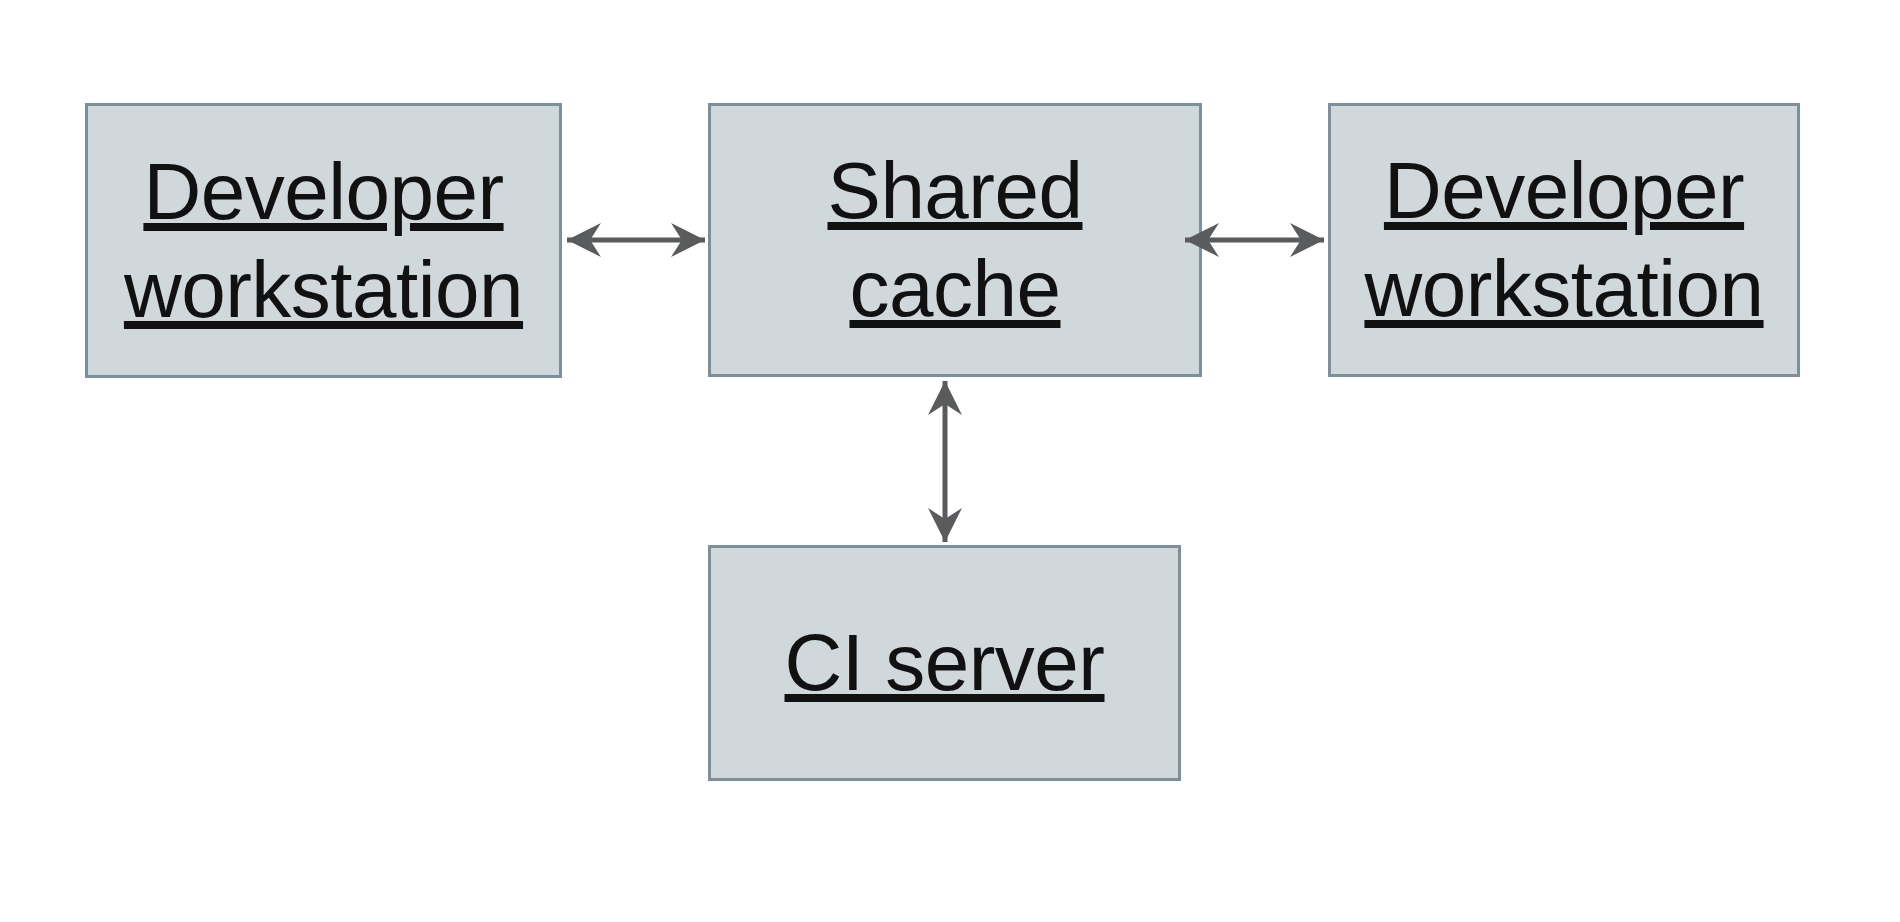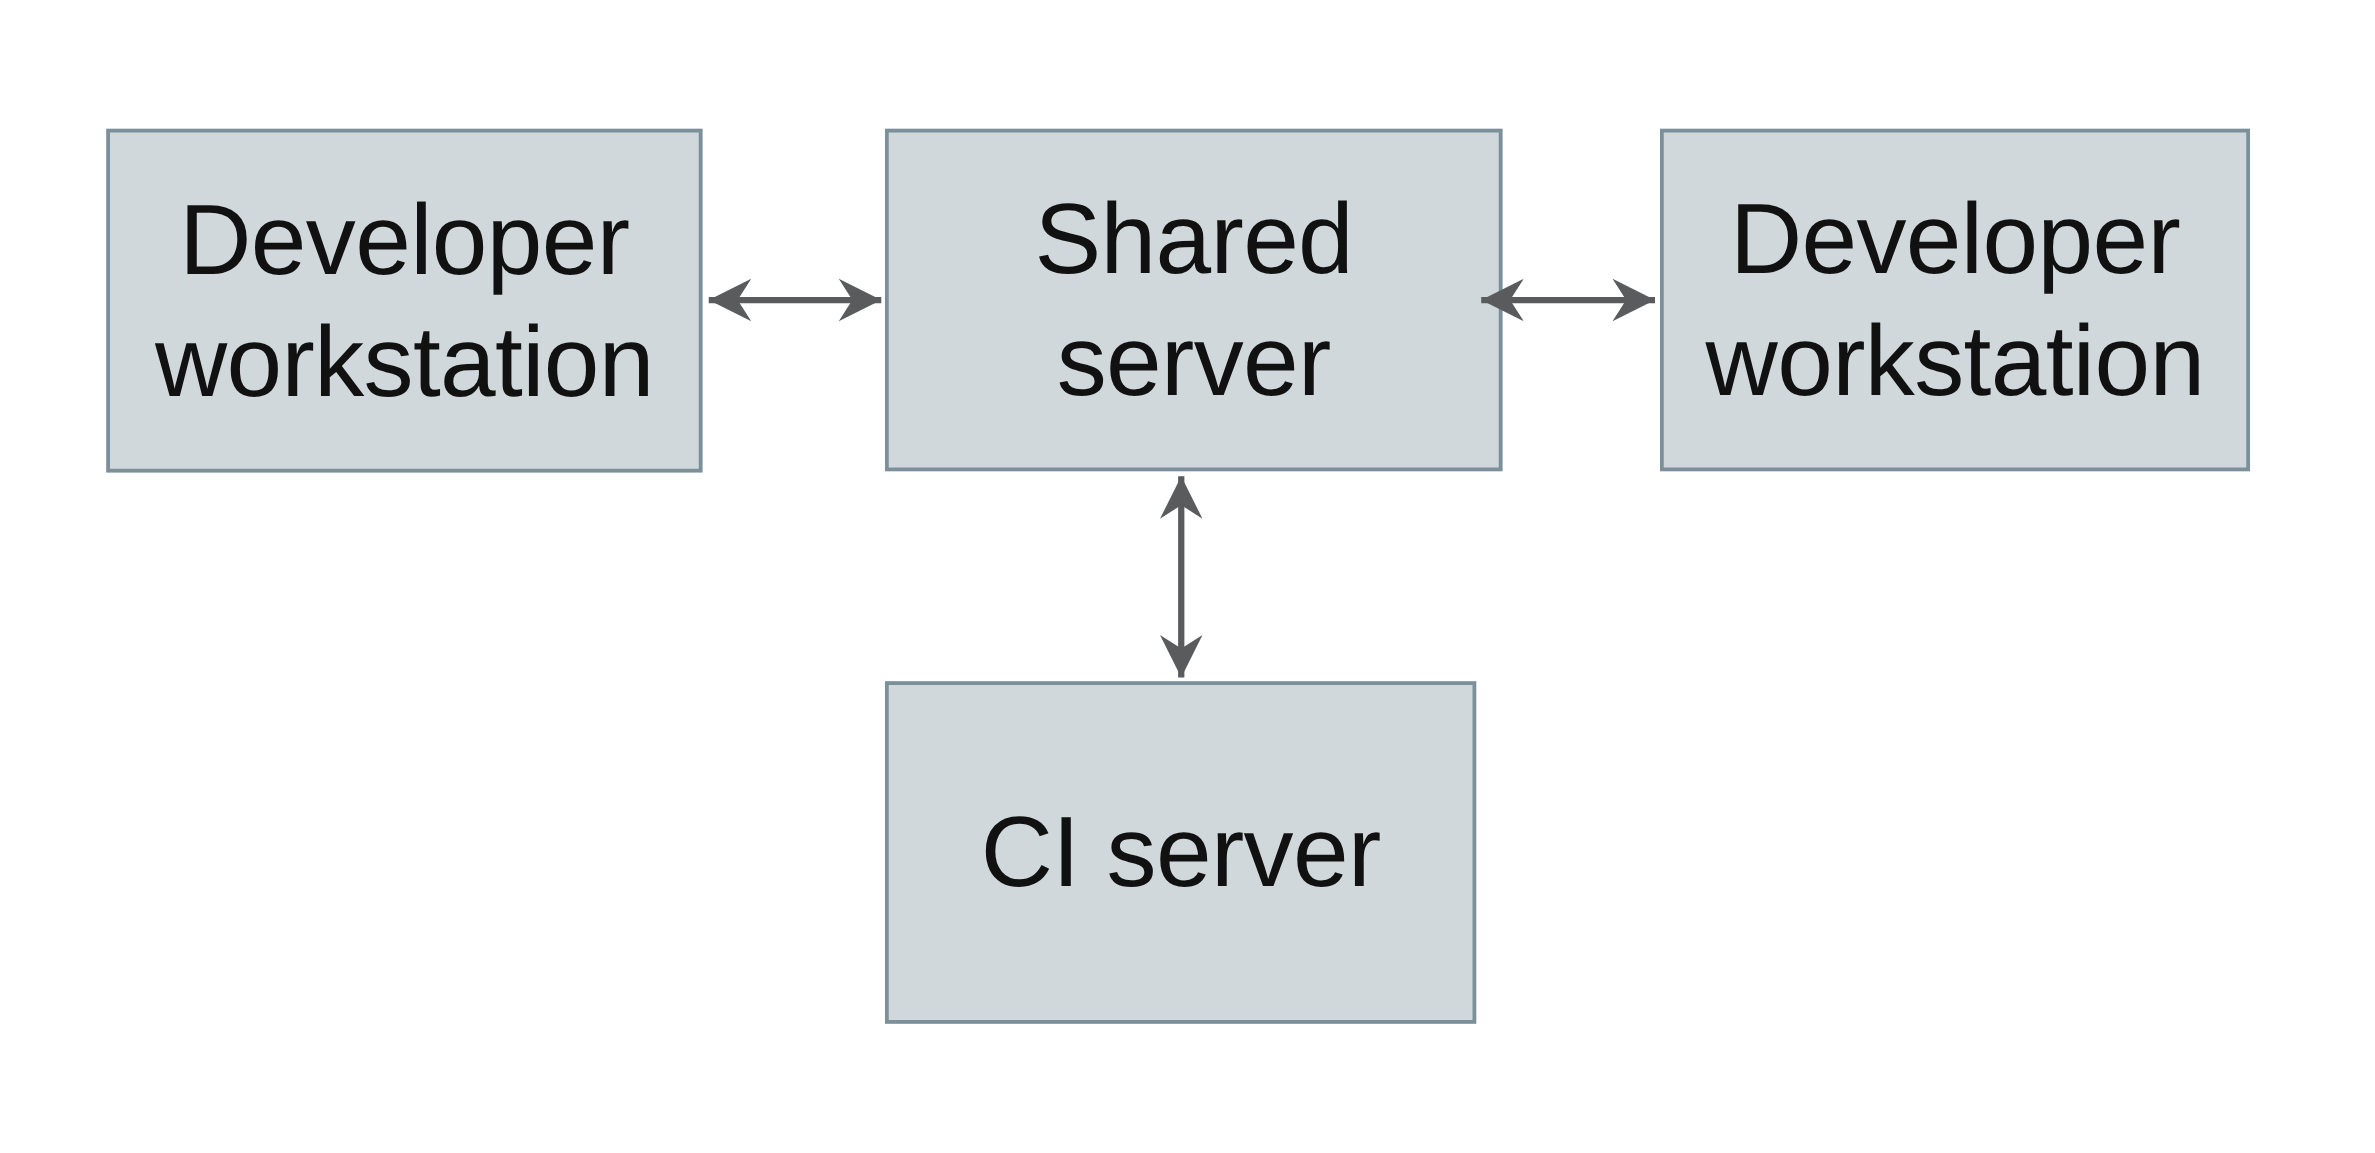"Developer" .node-line { text-decoration: none -> underline }
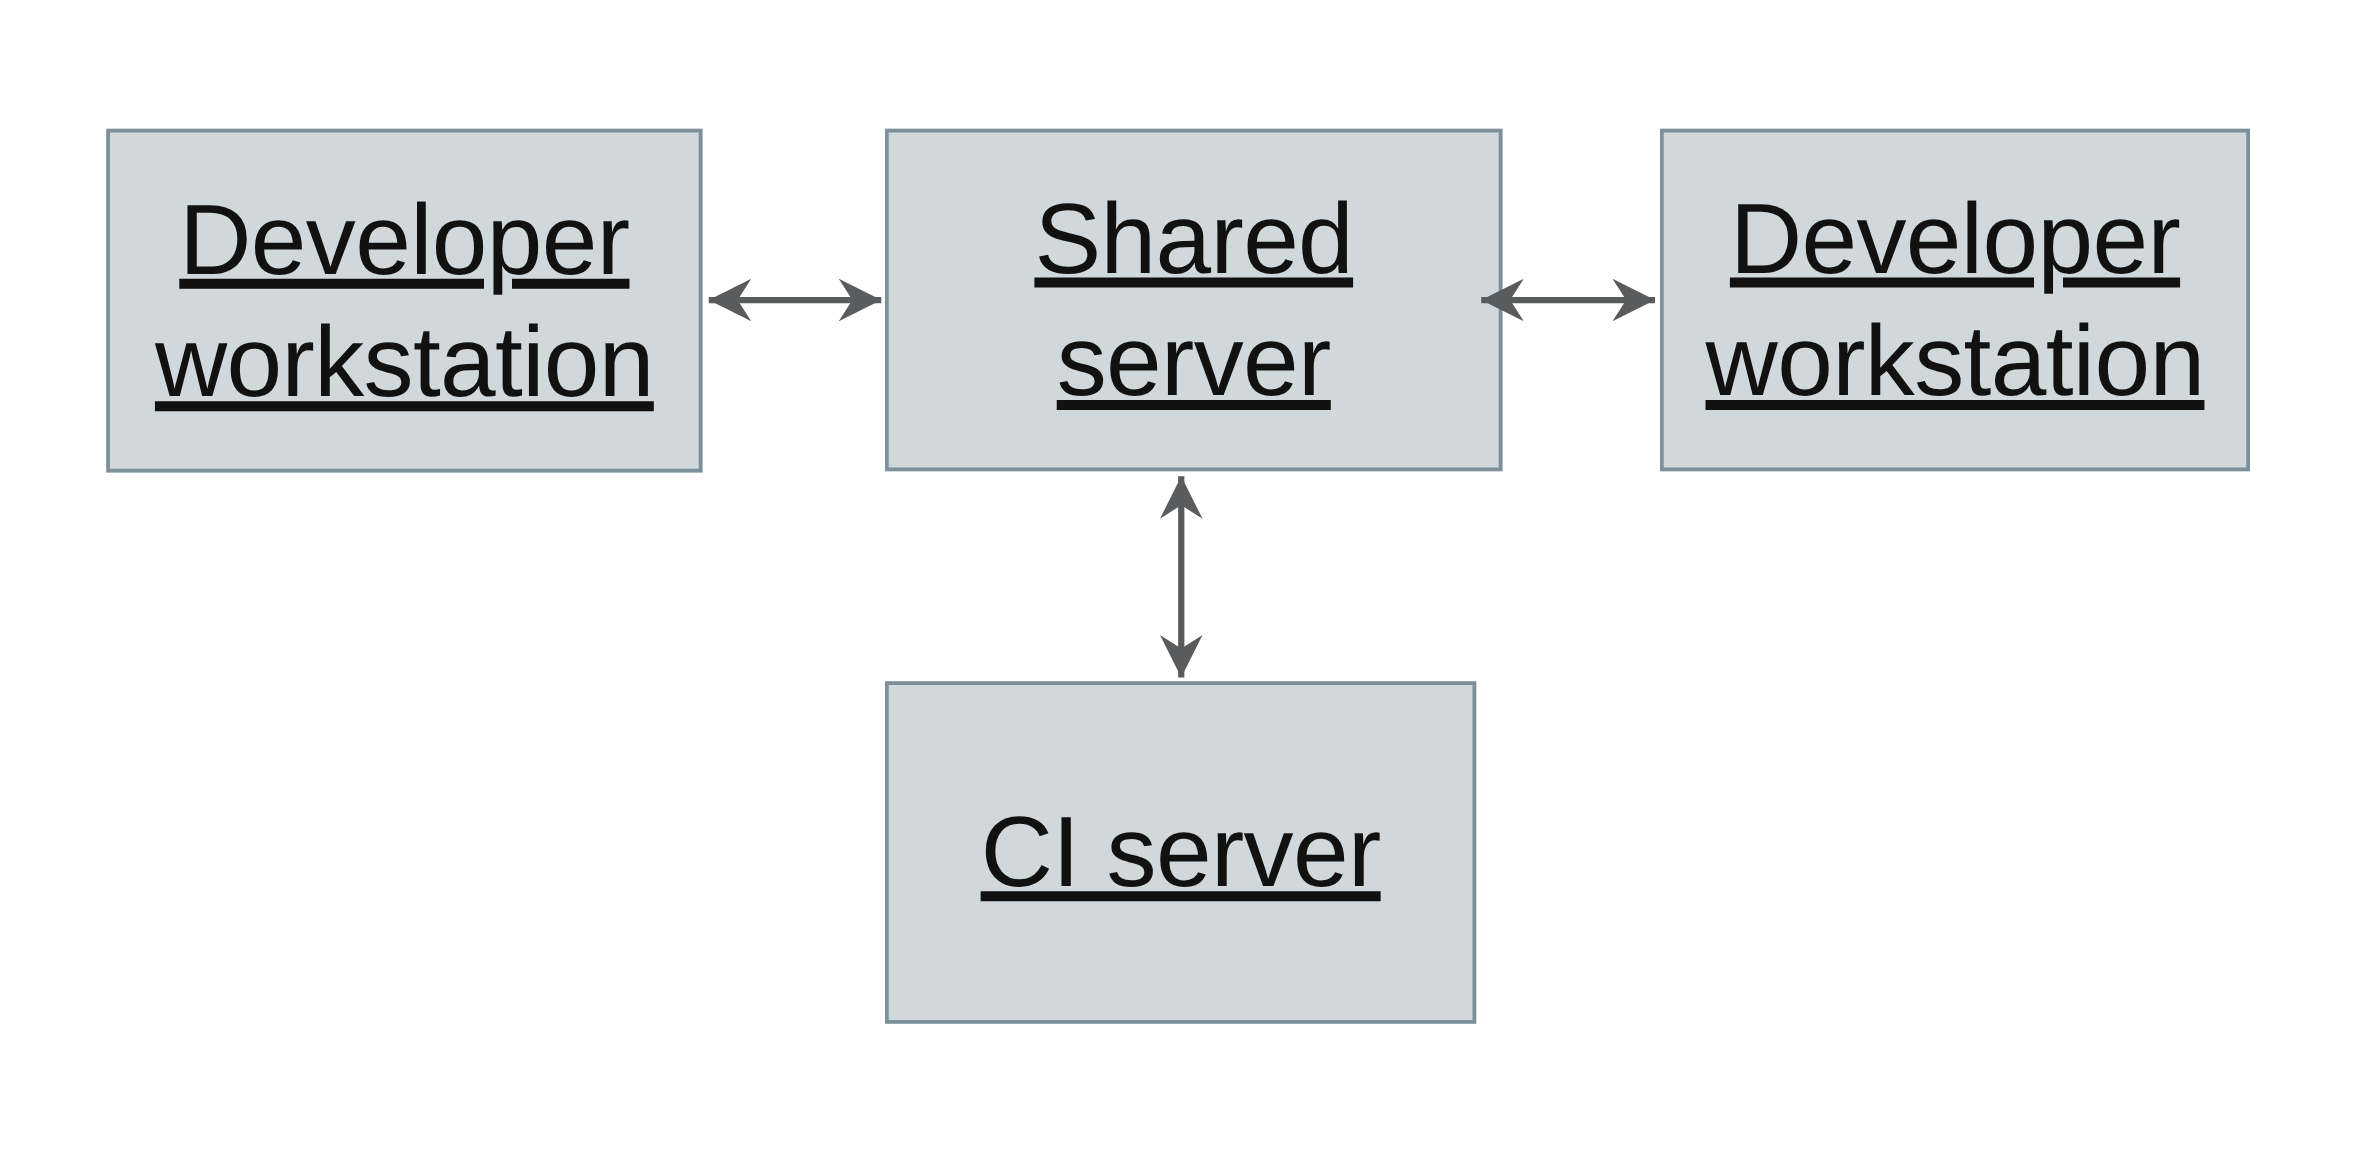"server" span.node-line { text: server -> cache }
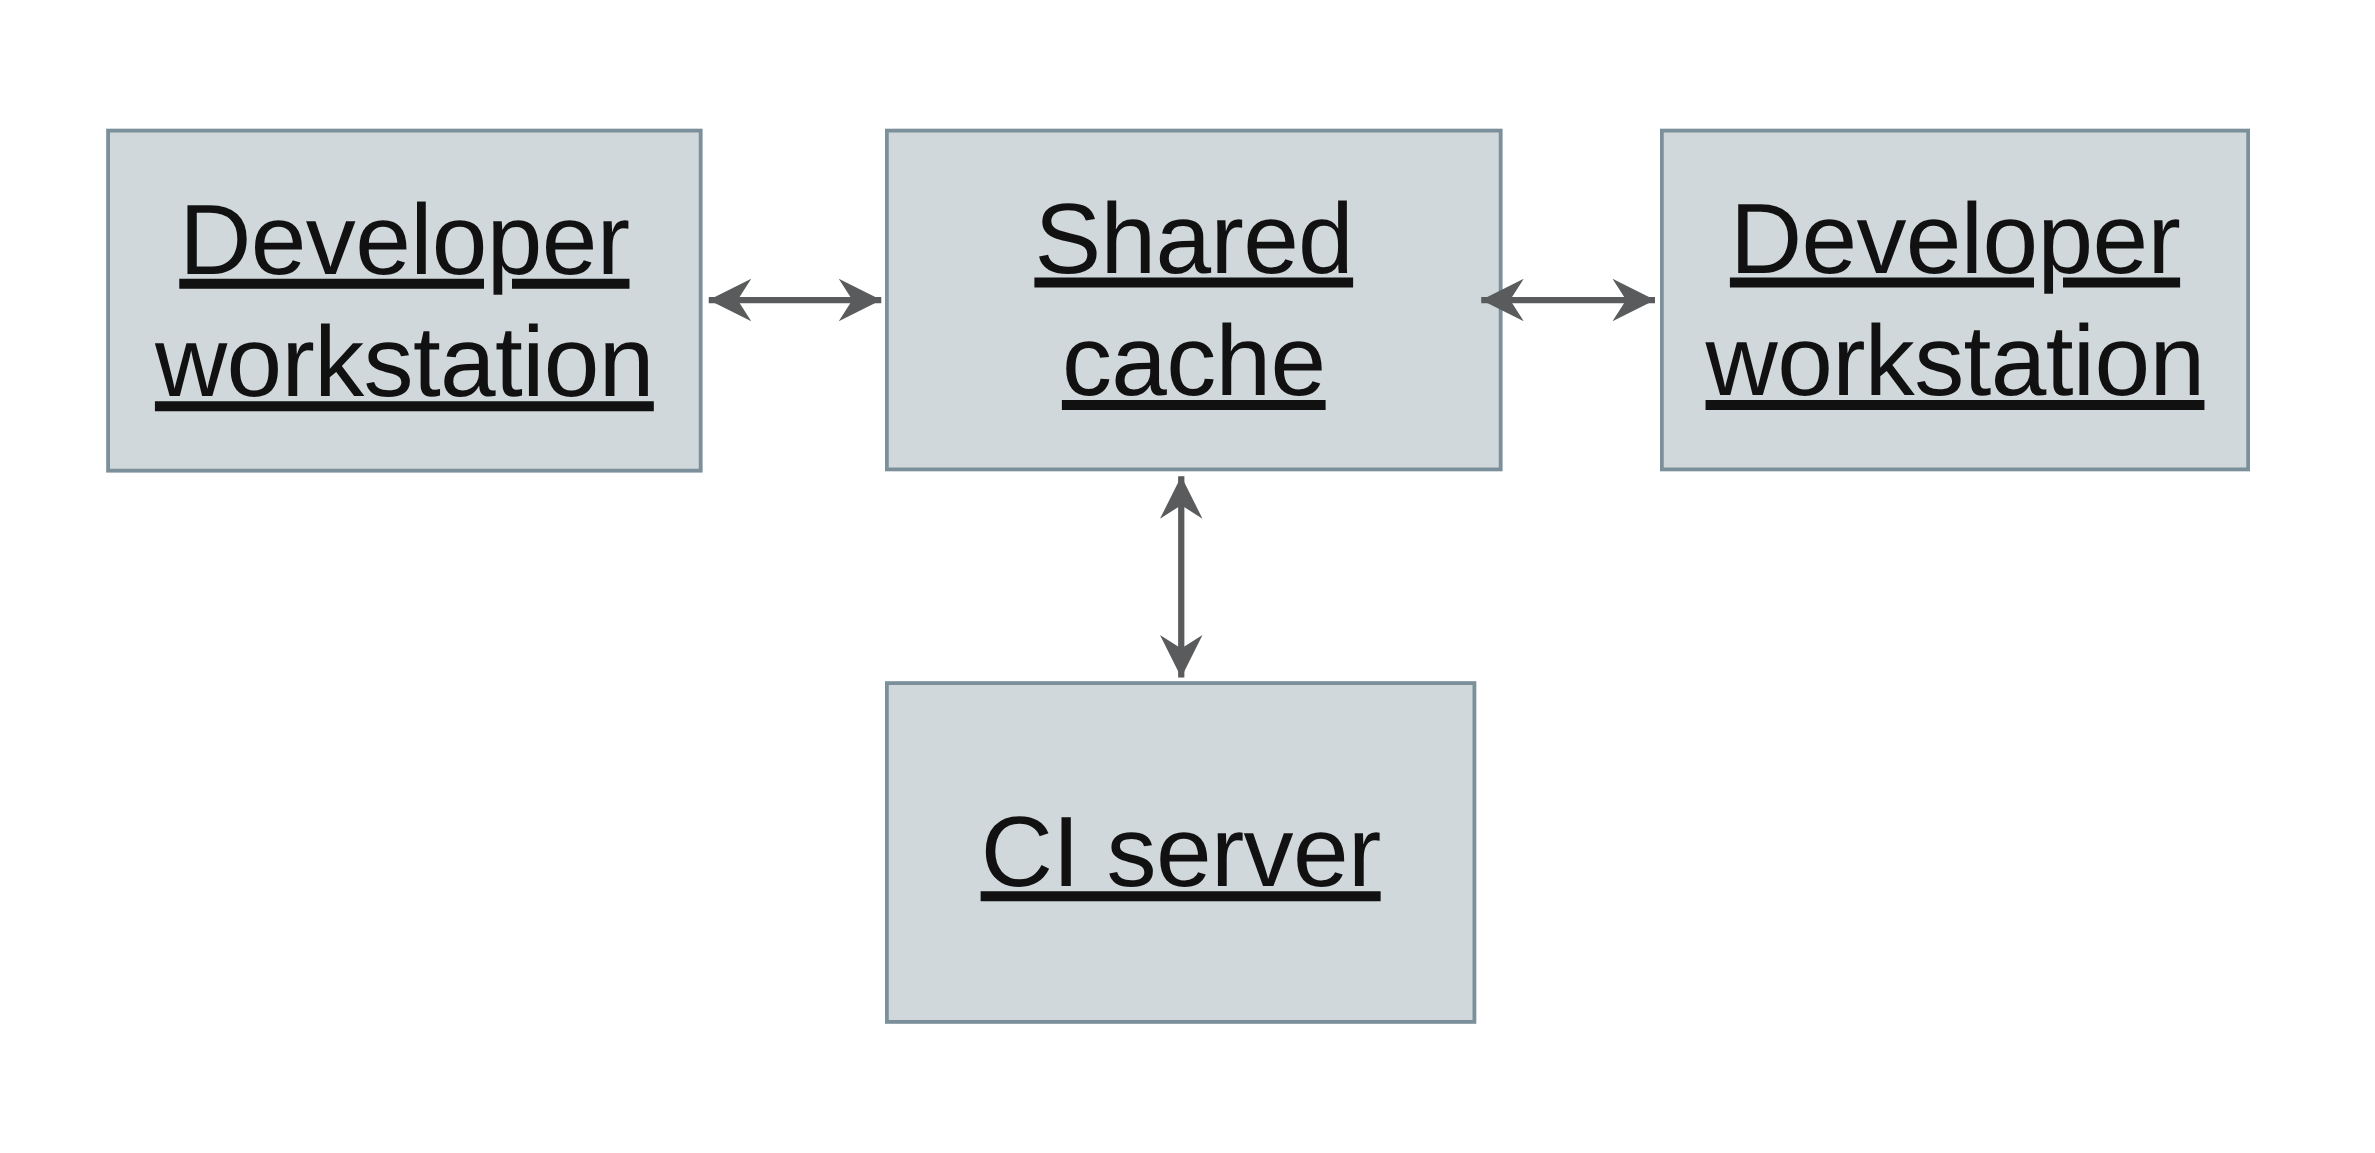"CI server" #node-ci { height: 274px -> 236px }
